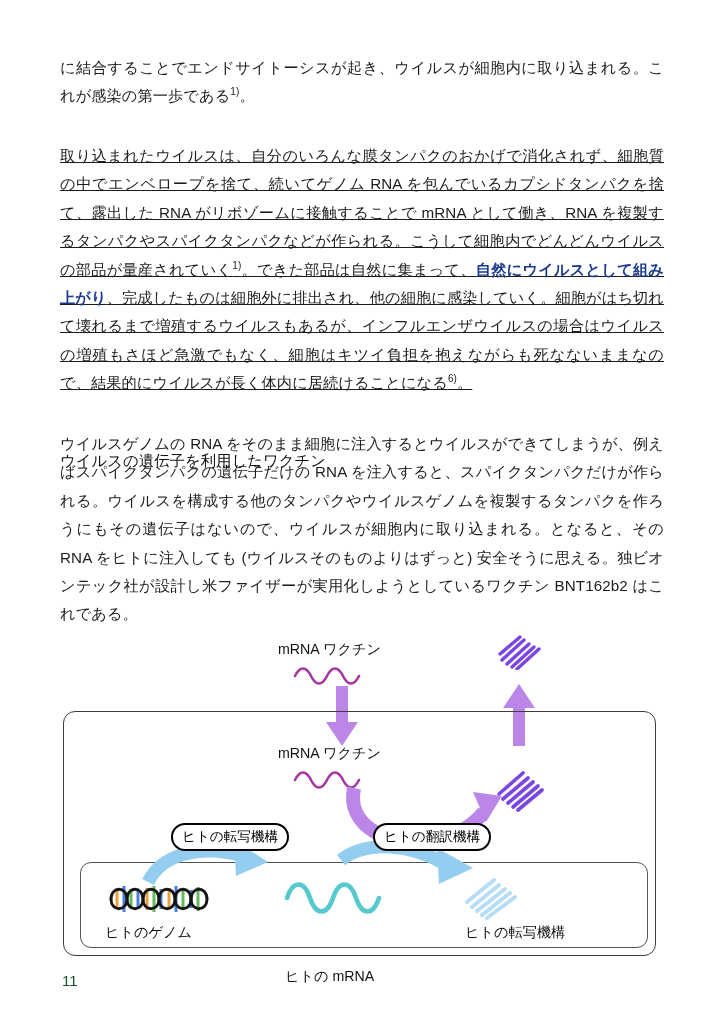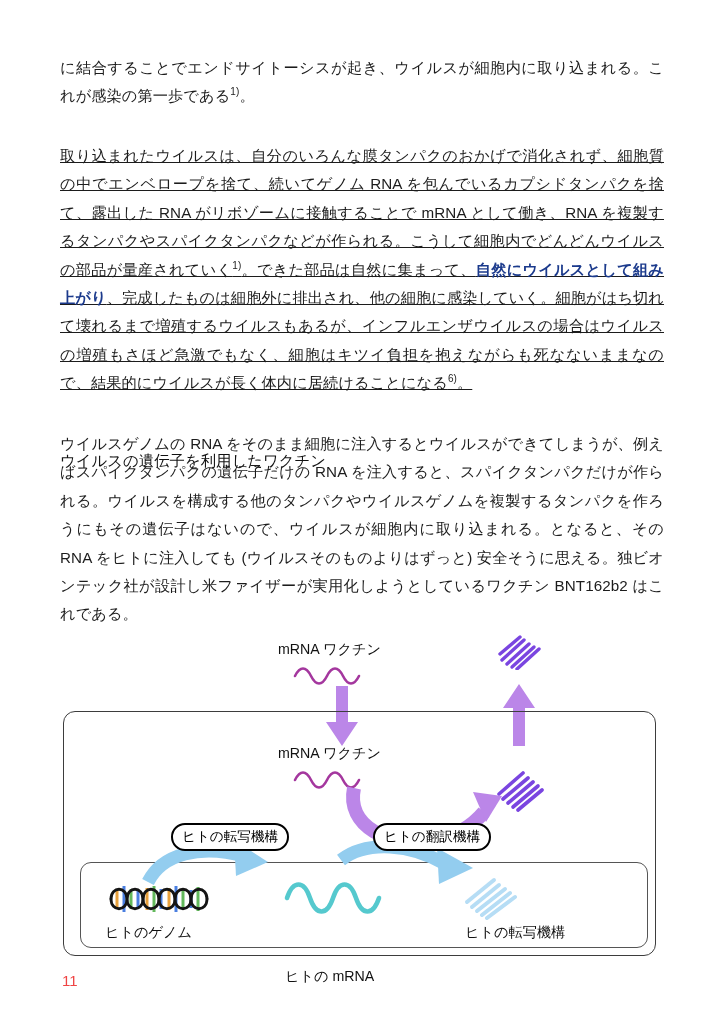"11" .page-number { color: #ef4444 -> #14532d }
